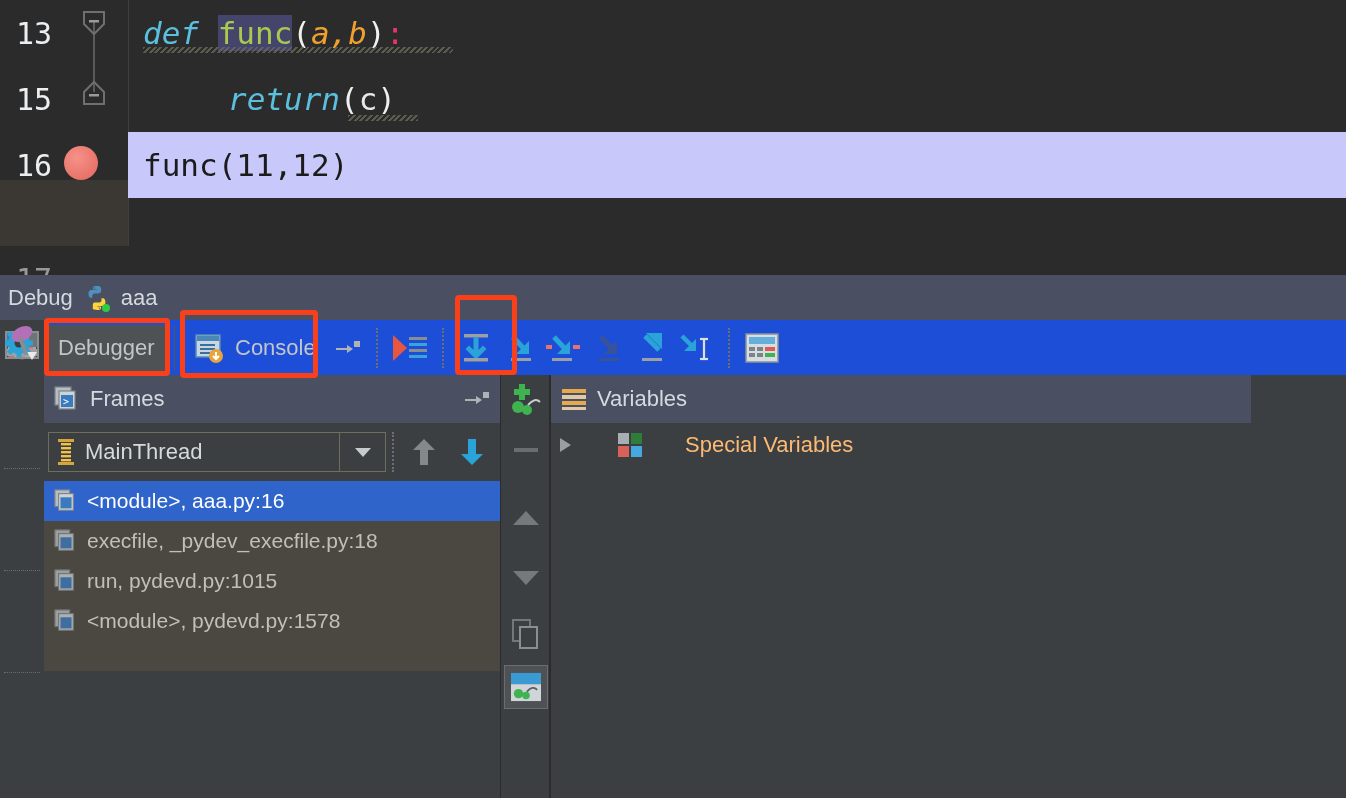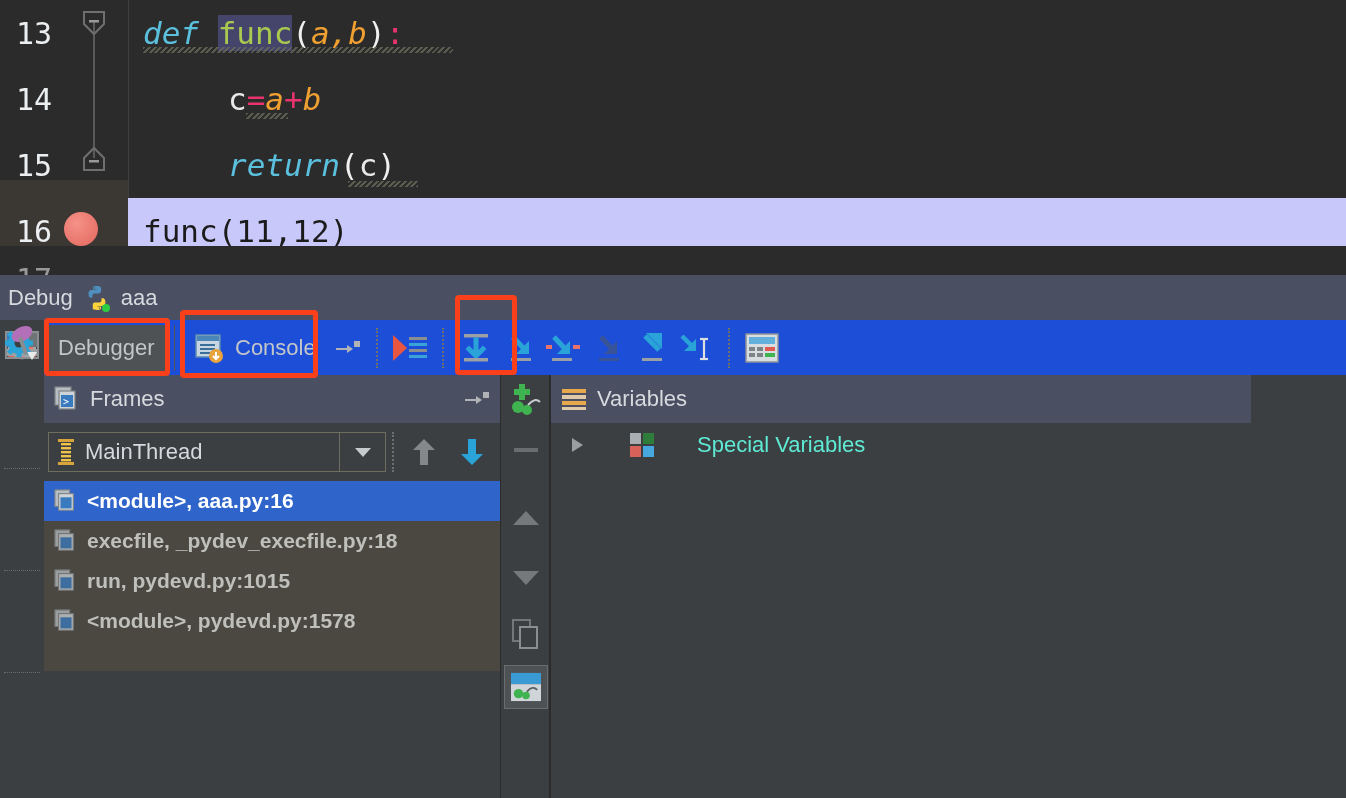"14" div.code-line { html: <div> <div>14</div> <div> <div></div> </div> <div> <span> <span>c</span><span>=</span><span>a</span><span>+</span><span>b</span> <span></span> </span> </div> </div> -> none }
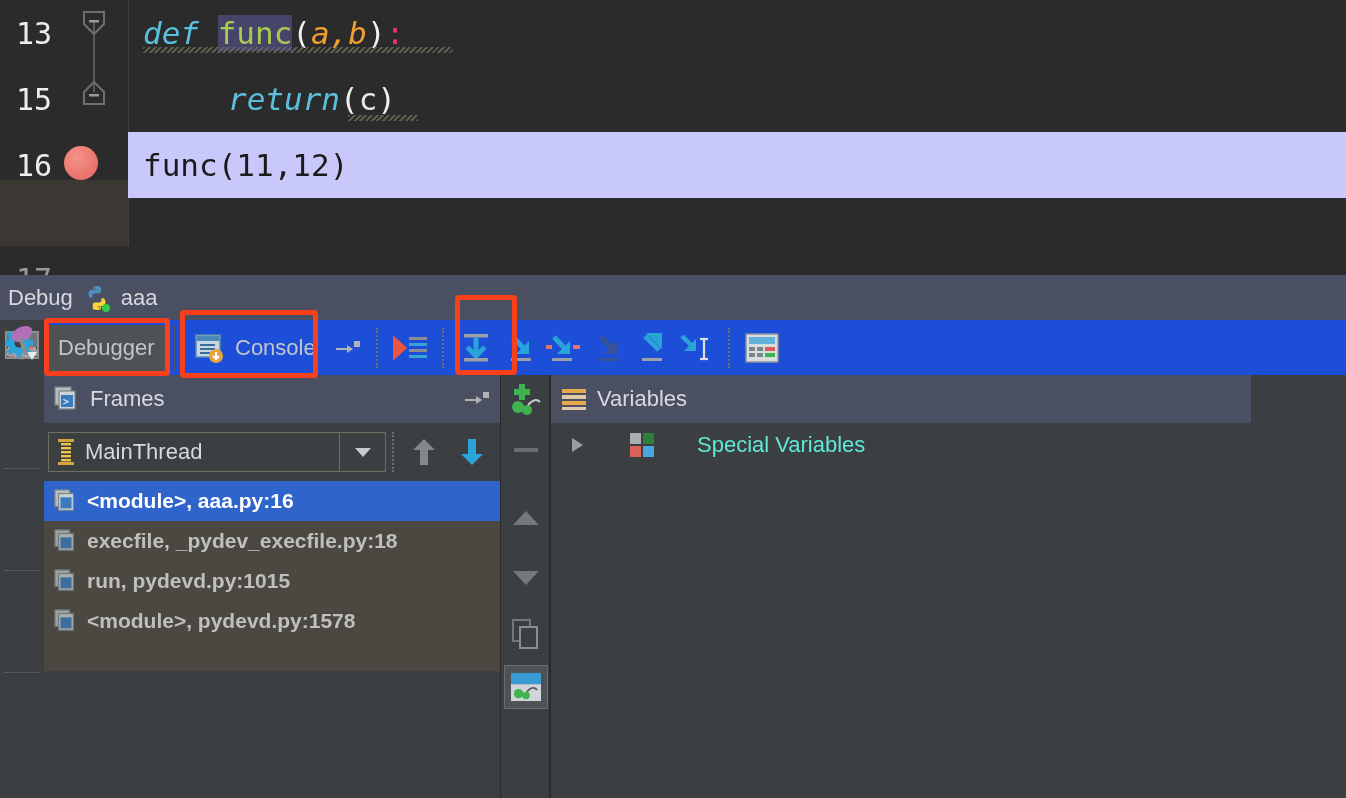"Special Variables" .var-row { color: #5eead4 -> #fdba74; padding-left: 12px -> none }
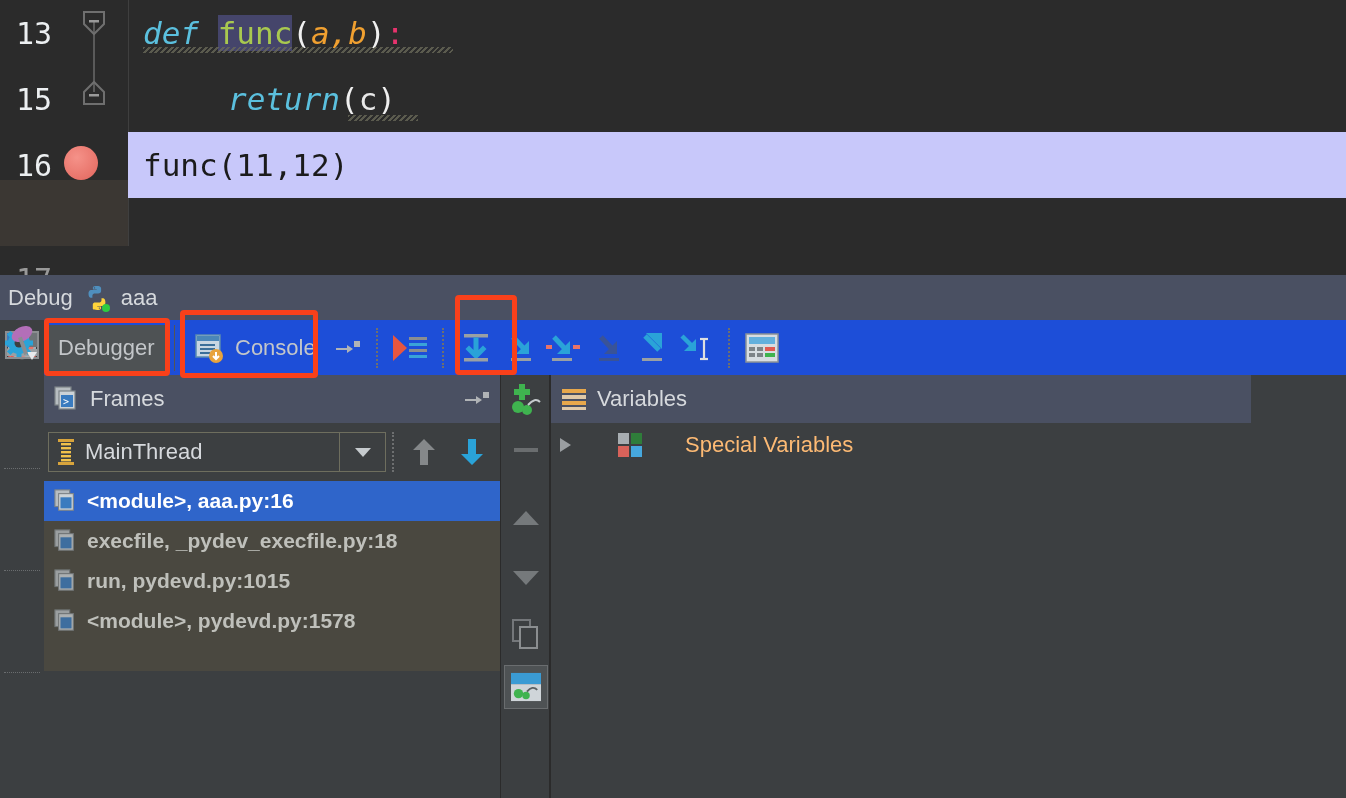"<module>, aaa.py:16" .frames-list { font-weight: bold -> none }
